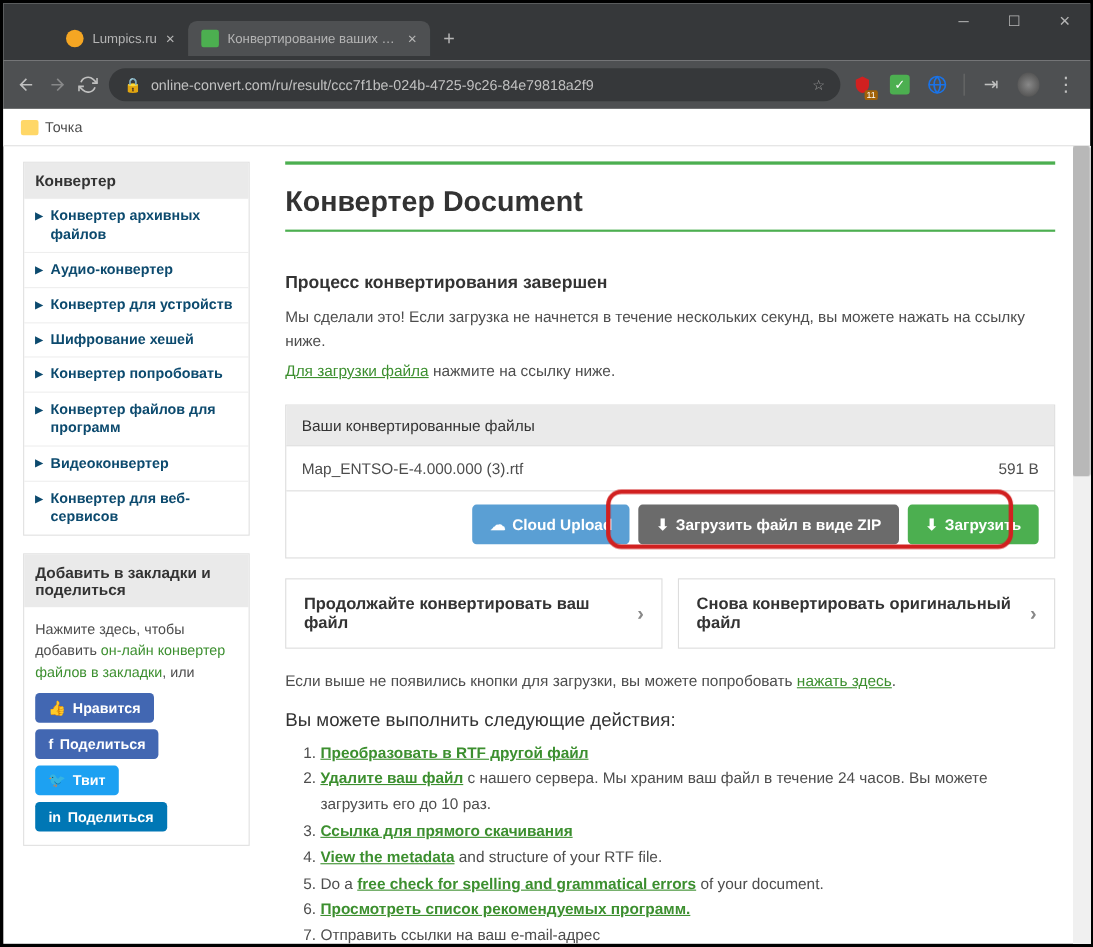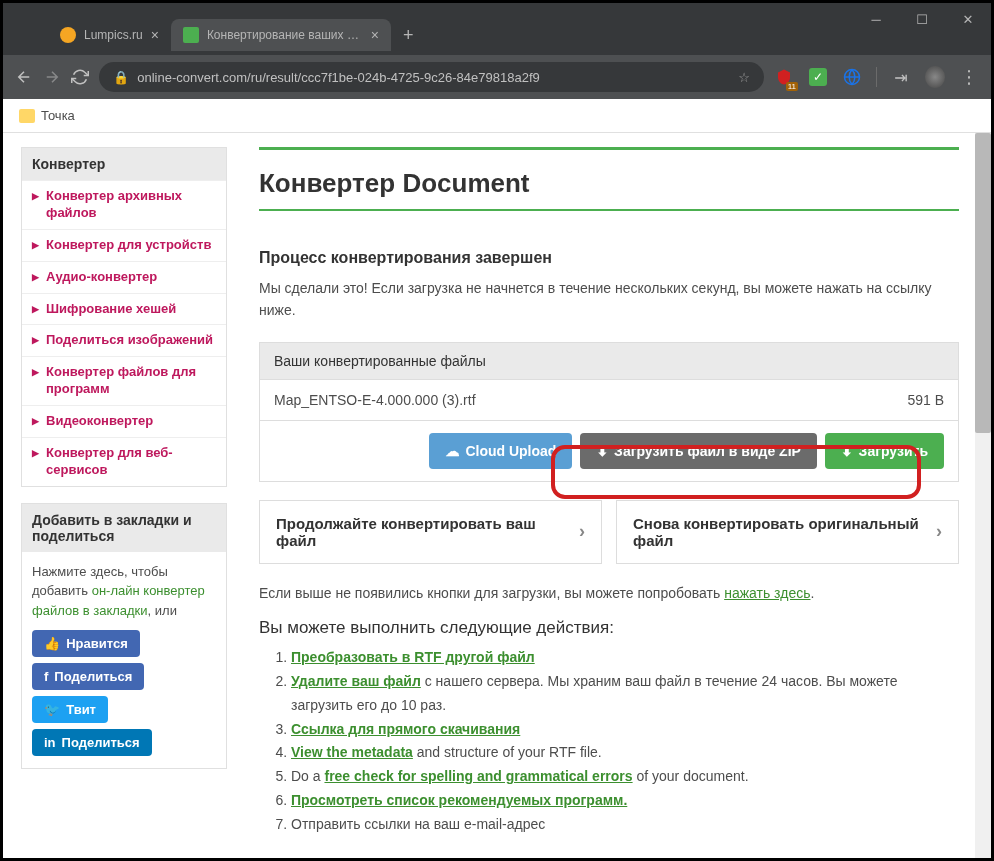"Конвертер архивных файлов" .side-list li { color: #be185d -> #0c4a6e }
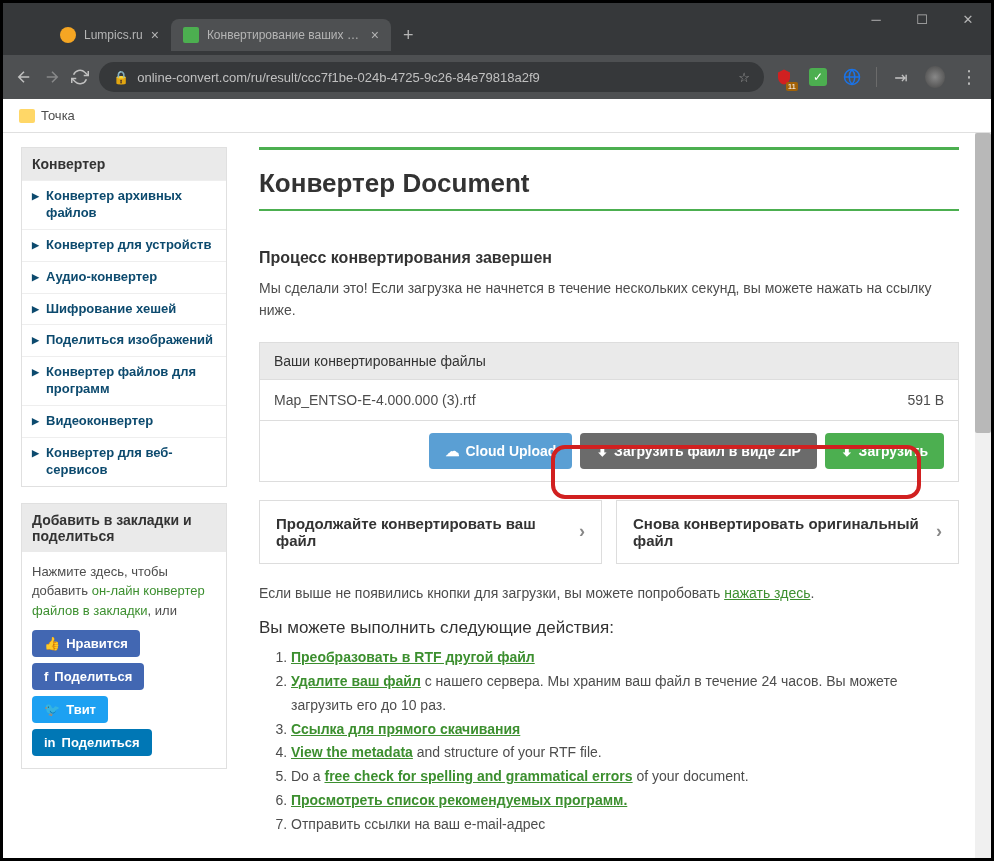"Конвертер для устройств" li { order: before "Аудио-конвертер" -> after "Аудио-конвертер" }
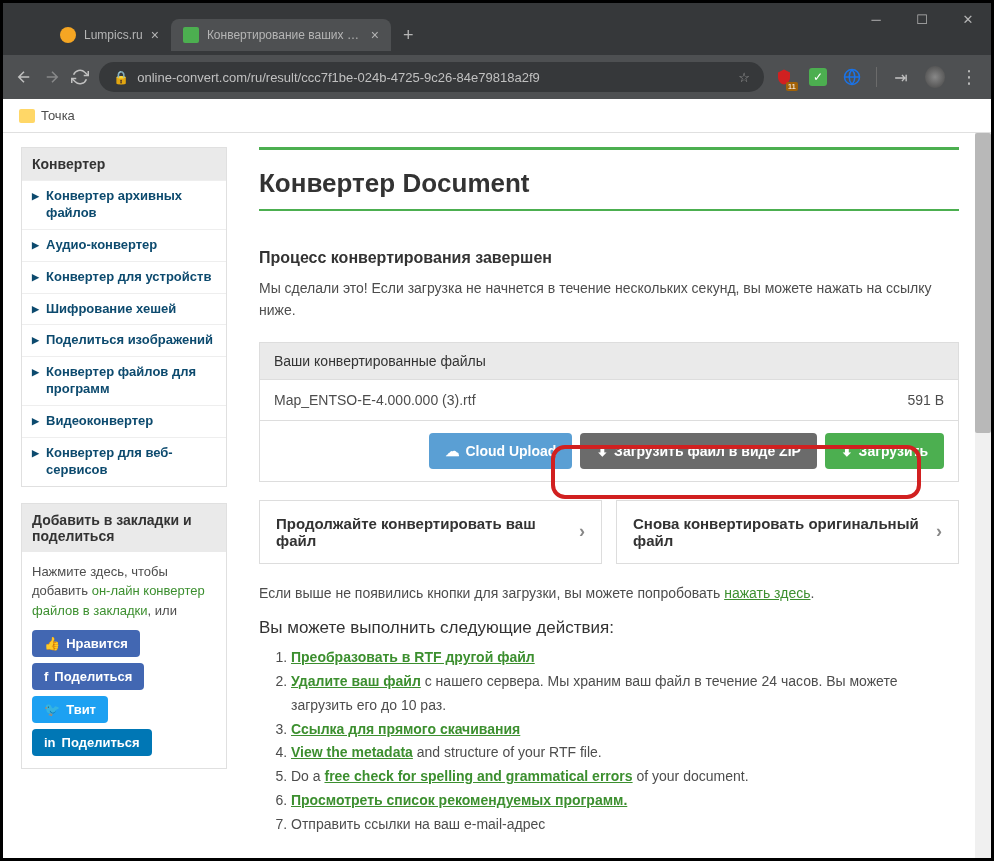"Поделиться изображений" li { text: Поделиться изображений -> Конвертер попробовать }
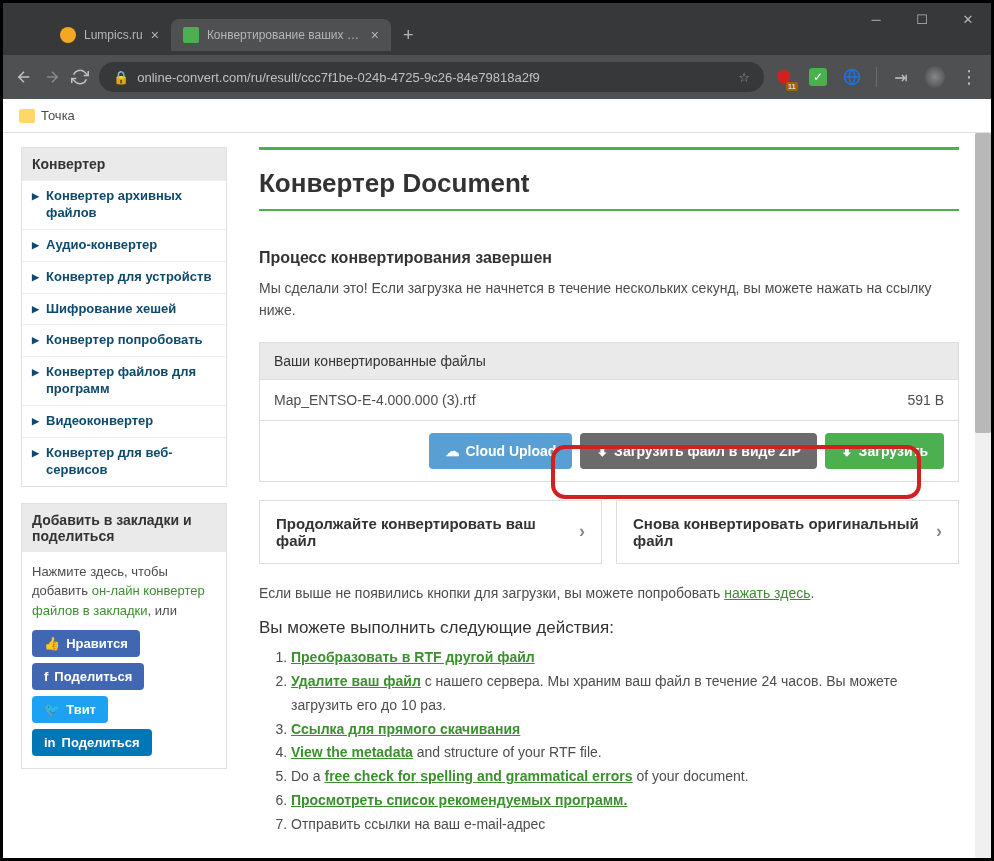"Для загрузки файла нажмите на" p.body-text { html: none -> <p><a>Для загрузки файла</a><span> нажмите на ссылку ниже.</span></p> }
